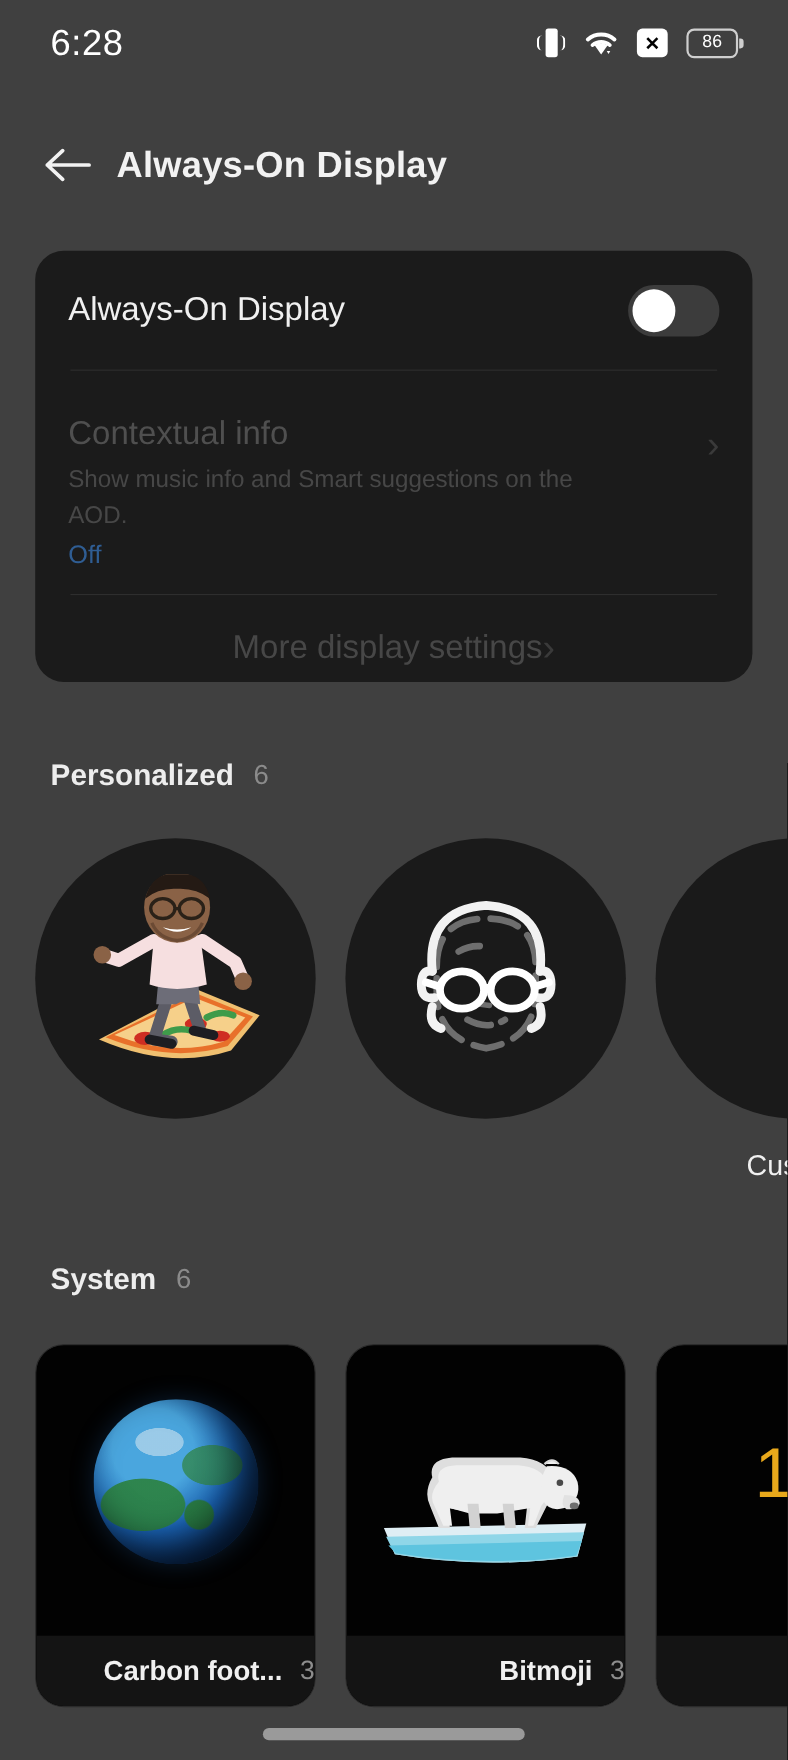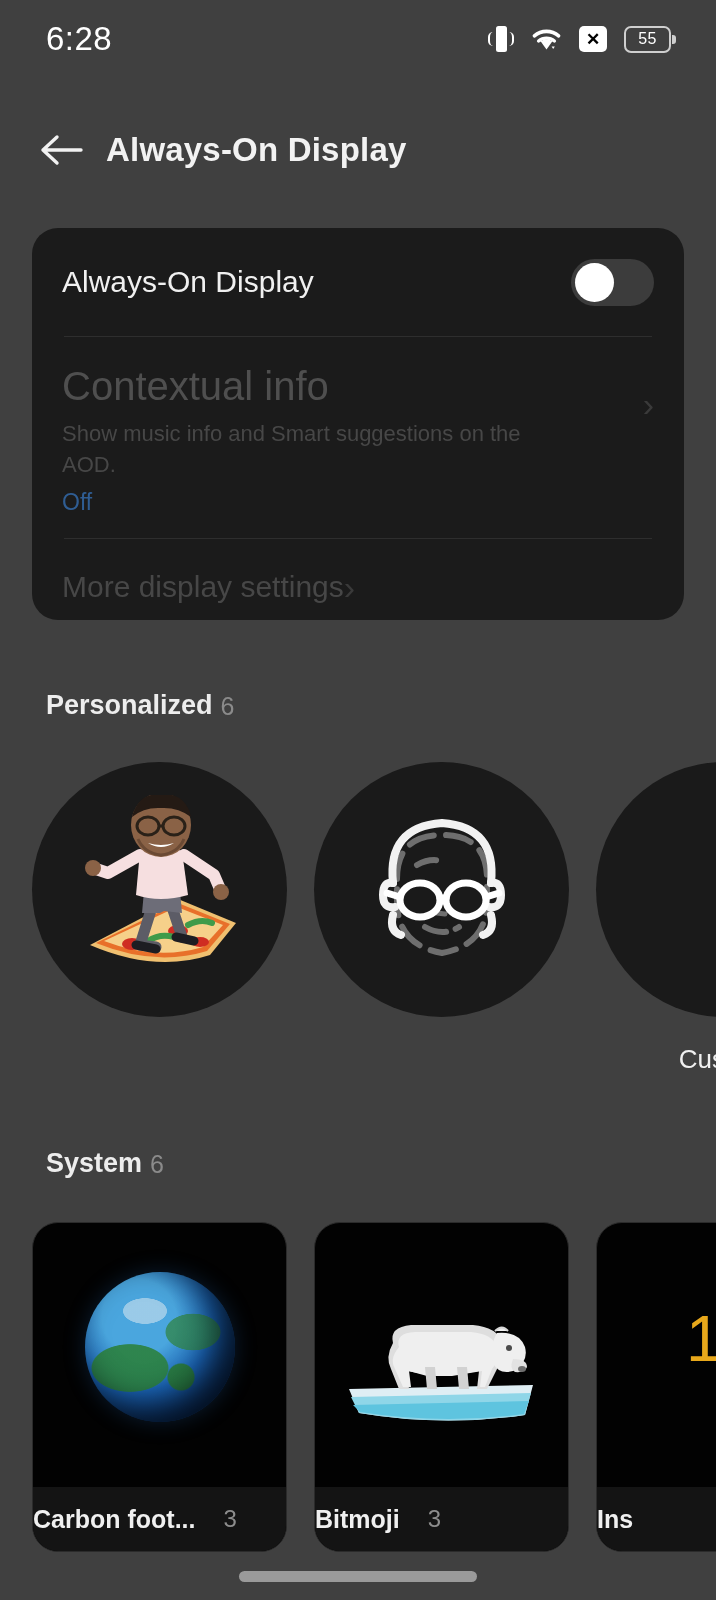"55" span.lvl { text: 55 -> 86 }
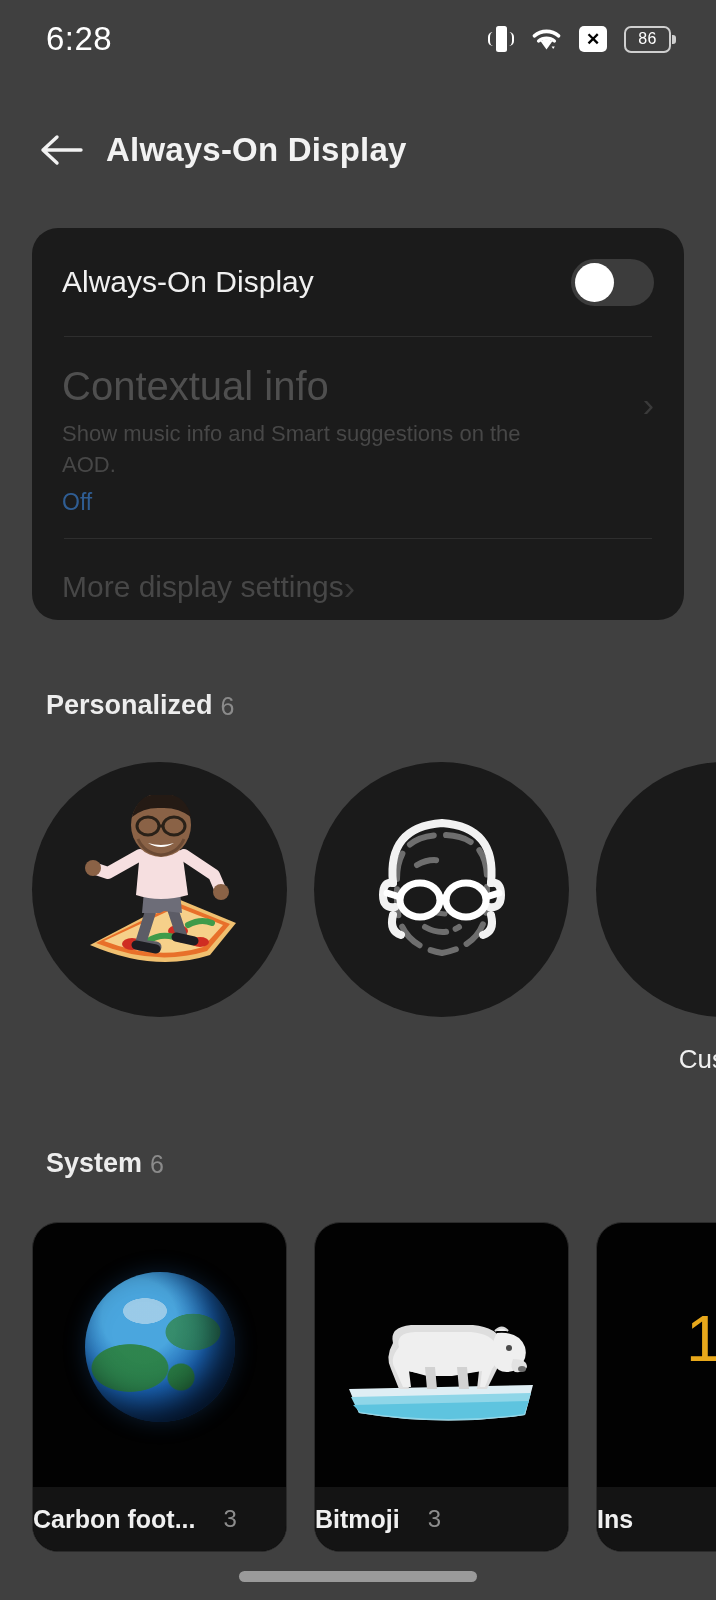"Contextual info" .ctx-title { font-size: 40px -> 30px; margin-top: none -> 15px }
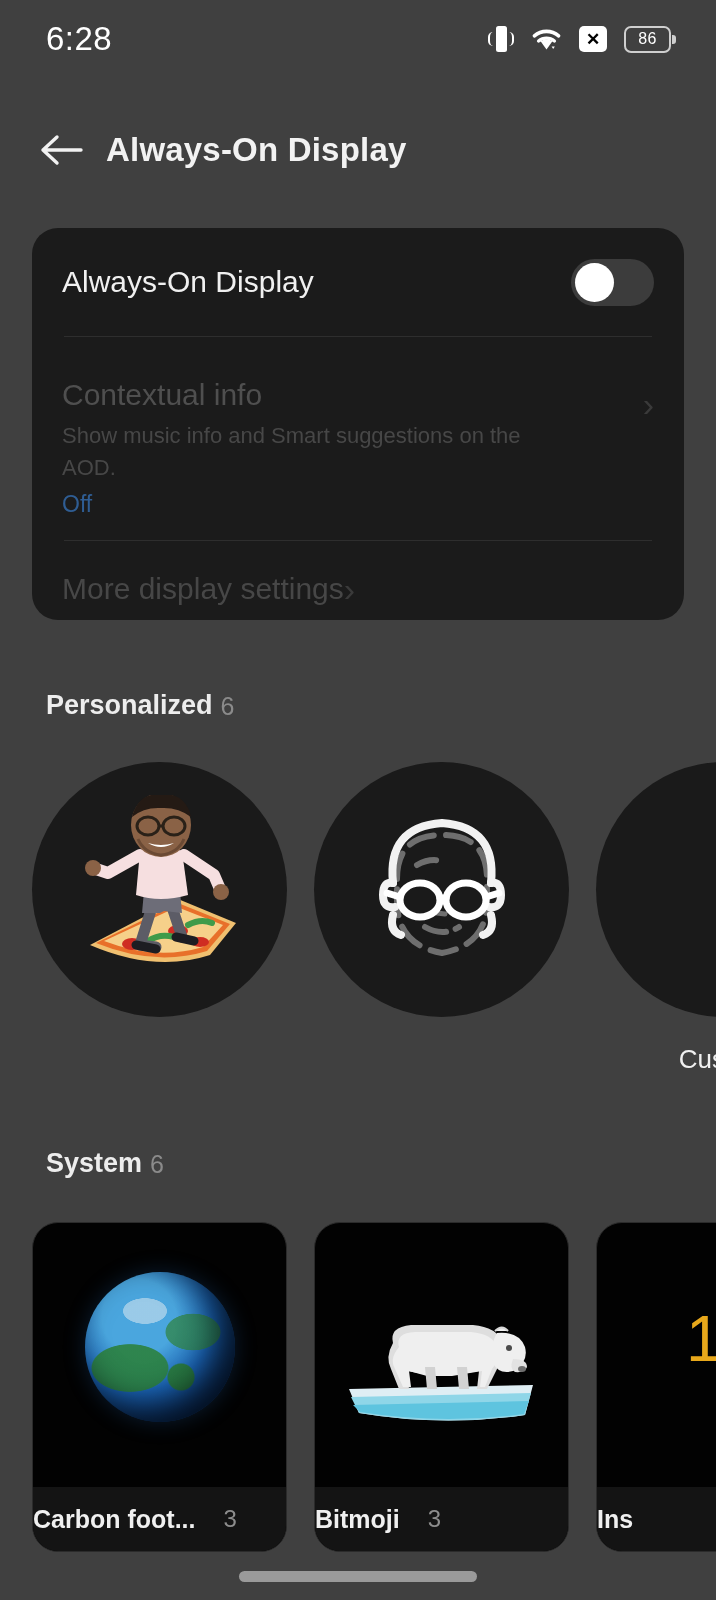"More display settings" .row-more { justify-content: flex-start -> center }
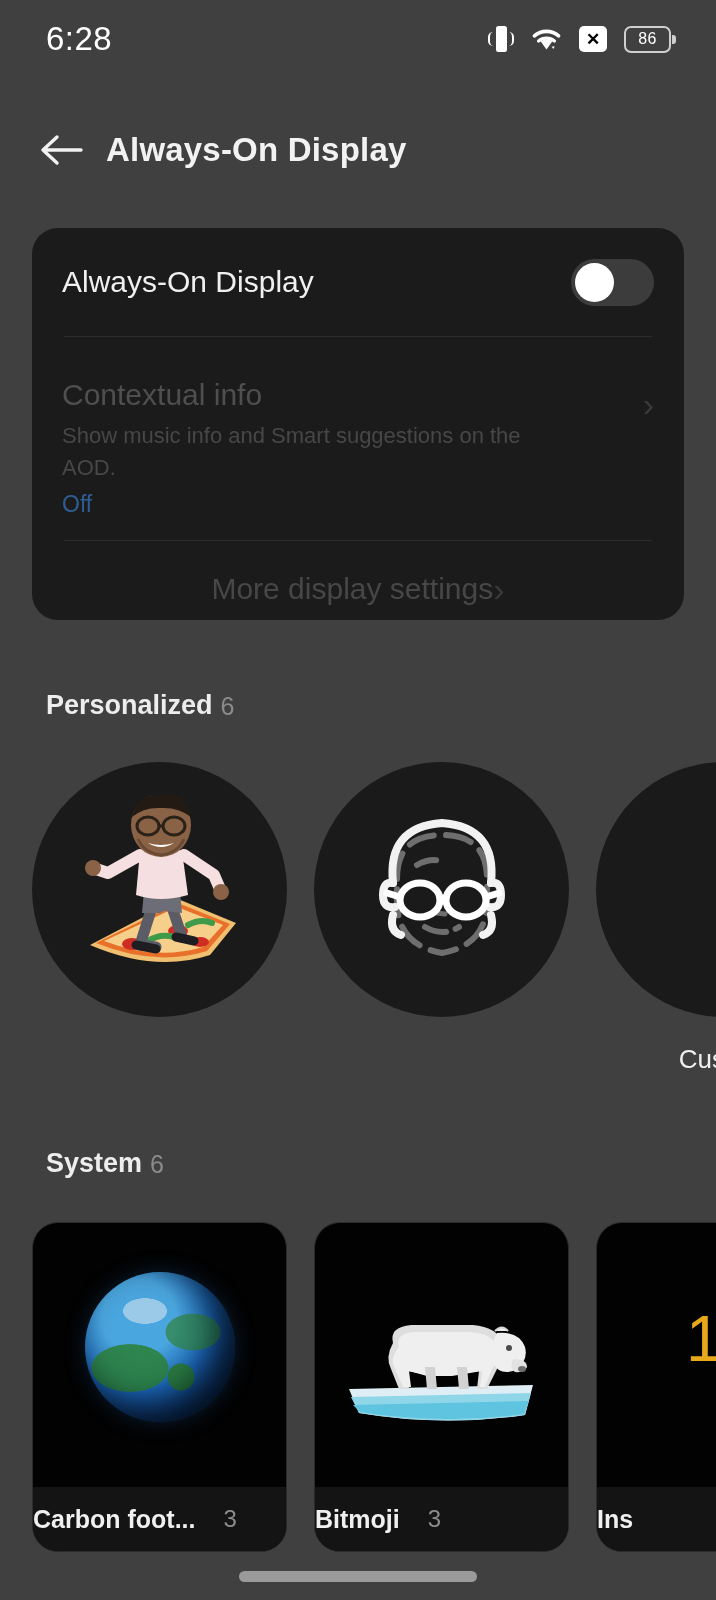"Personalized" .sect { align-items: flex-end -> center; gap: 8px -> 18px }
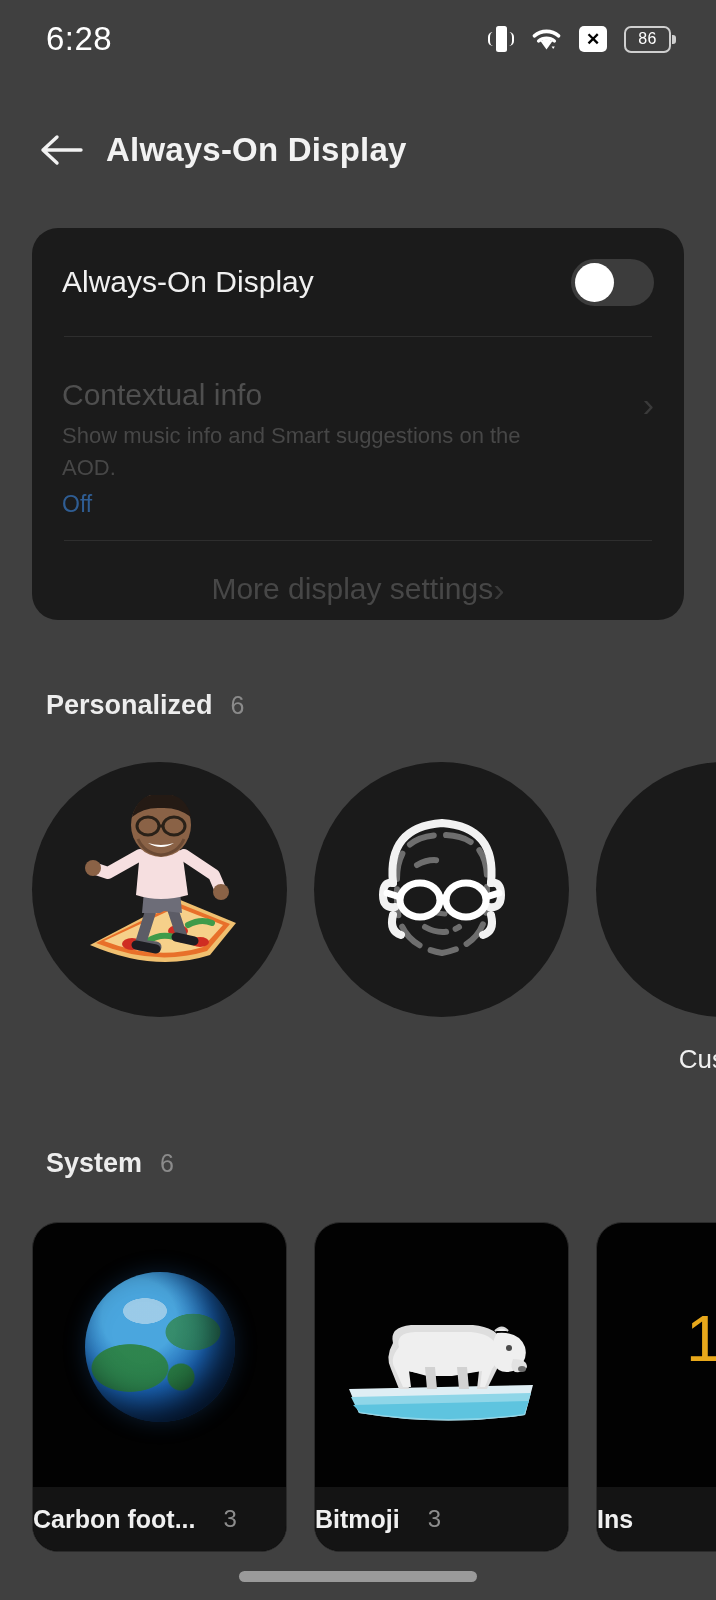"Carbon foot..." .sys-foot { gap: 28px -> 16px; justify-content: flex-start -> flex-end }
